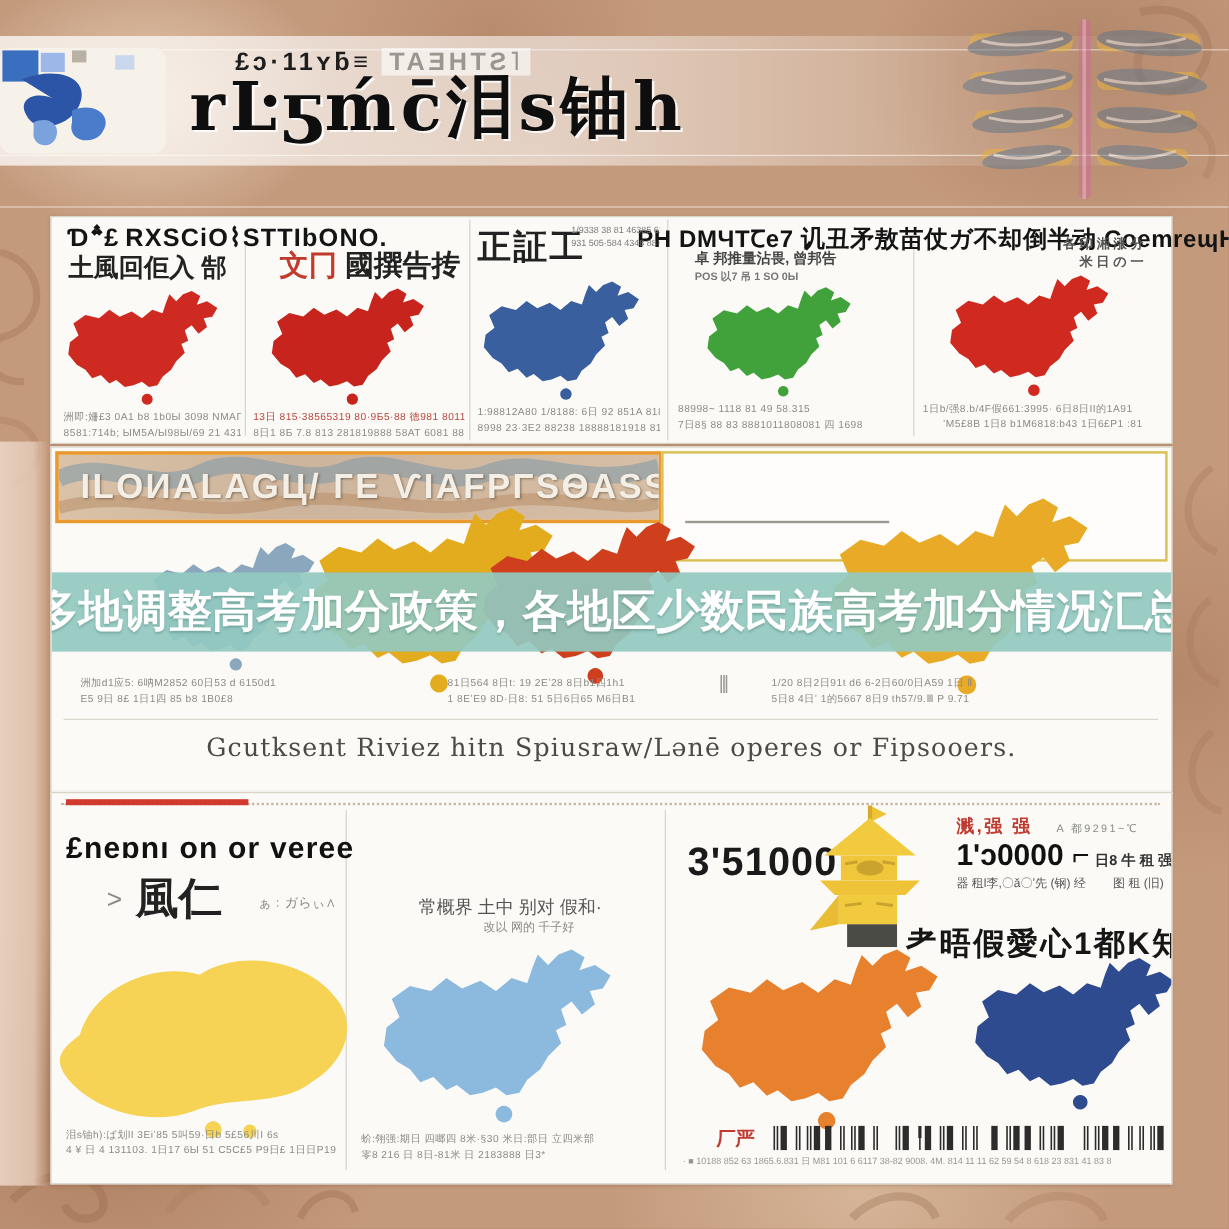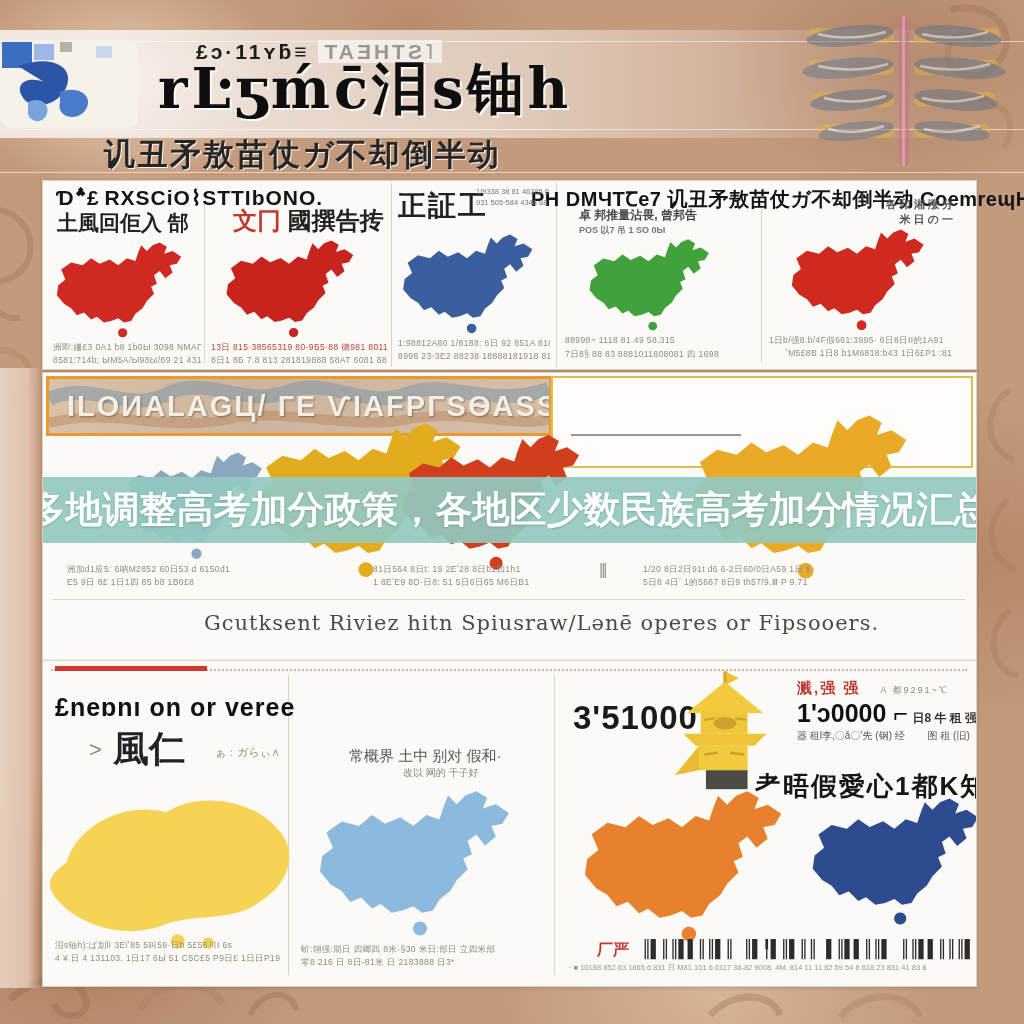"讥丑矛敖苗仗ガ不却倒半动" div.abs { html: <div>讥丑矛敖苗仗ガ不却倒半动</div> -> none }
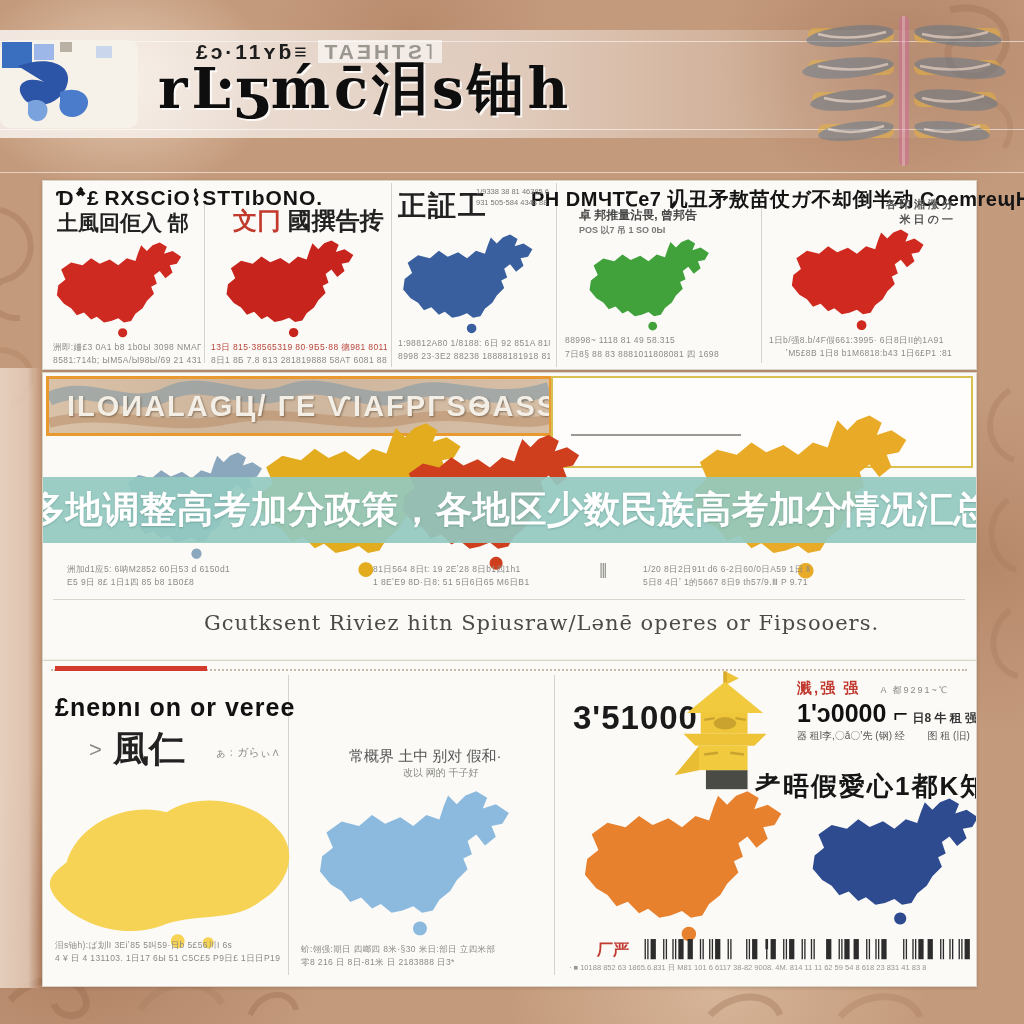"Gcutksent Riviez hitn Spiusraw/Lǝnē" div.abs { padding-left: 32px -> none }
